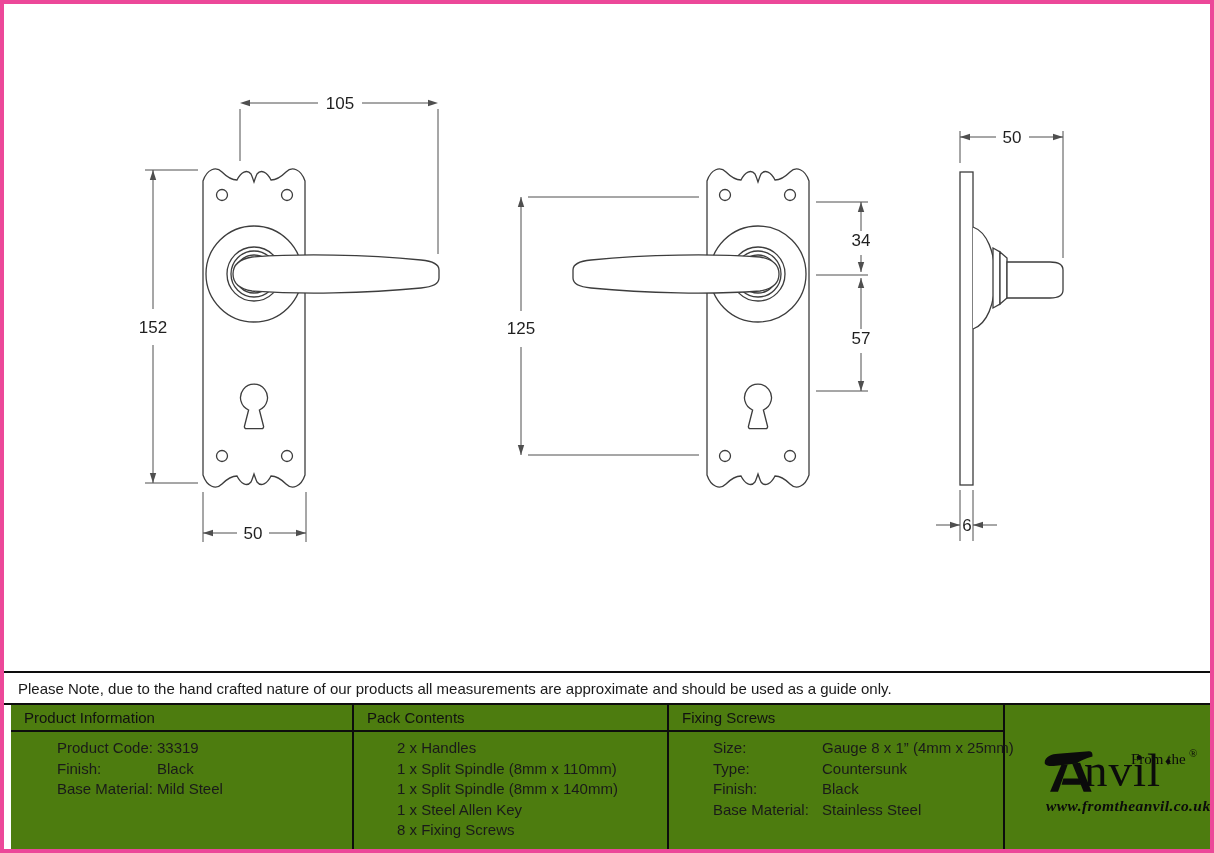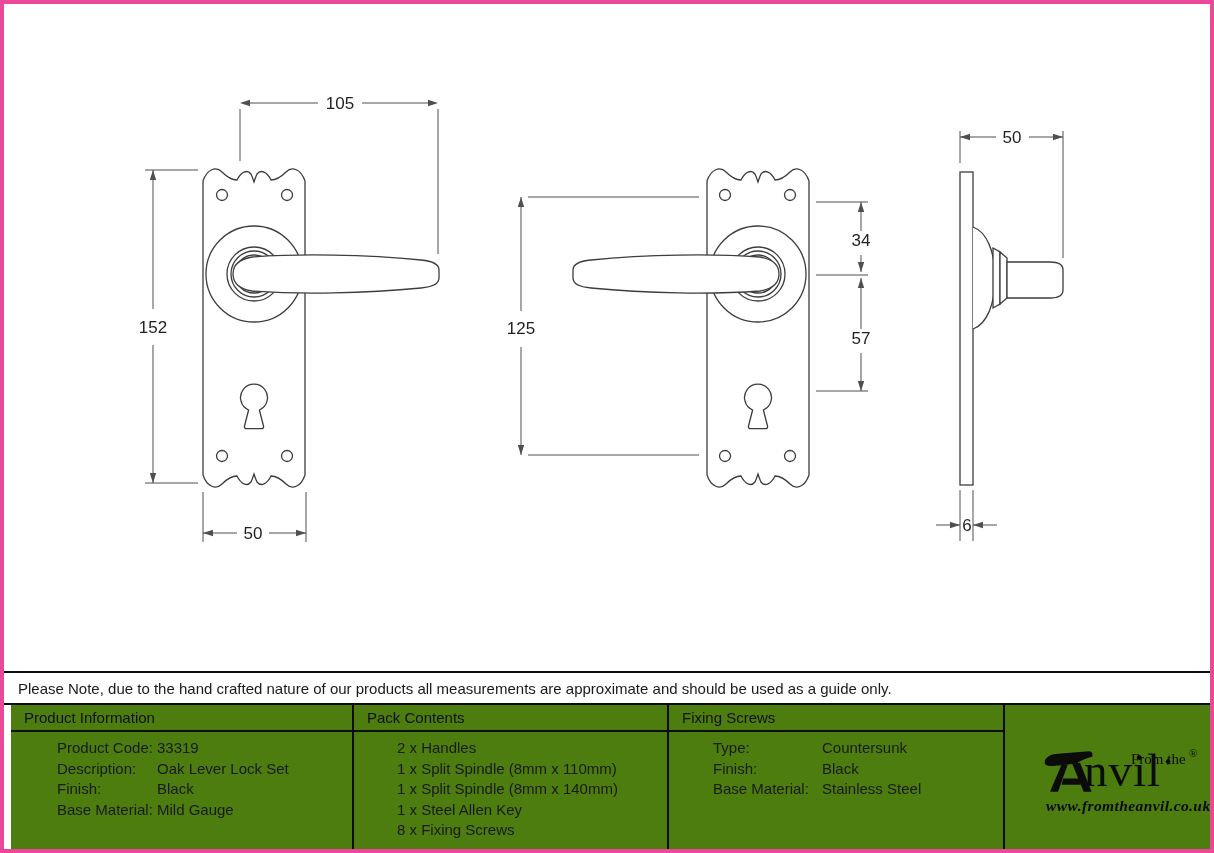"Size:" div.kv { html: none -> <div> <span>Size:</span> <span>Gauge 8 x 1” (4mm x 25mm)</span> </div> }
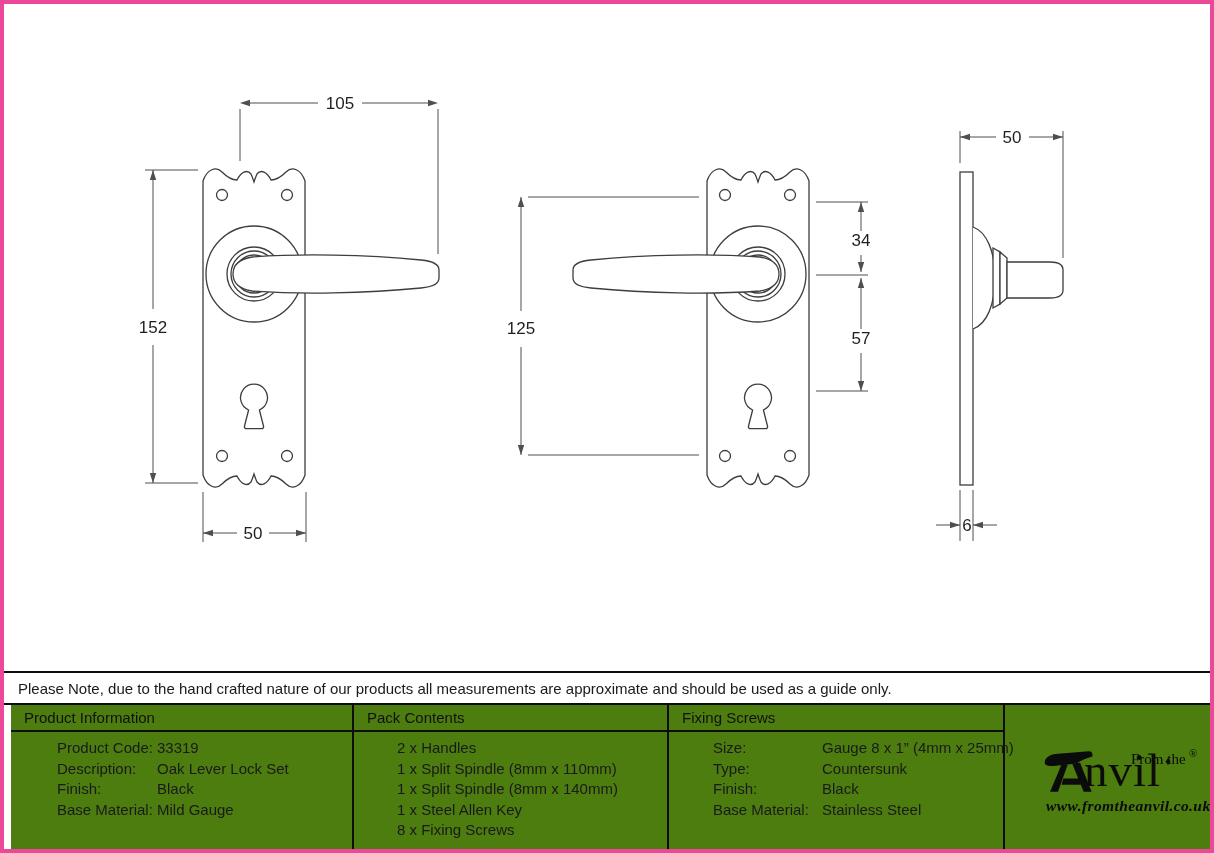"Description:" div.kv { html: <div> <span>Description:</span> <span>Oak Lever Lock Set</span> </div> -> none }
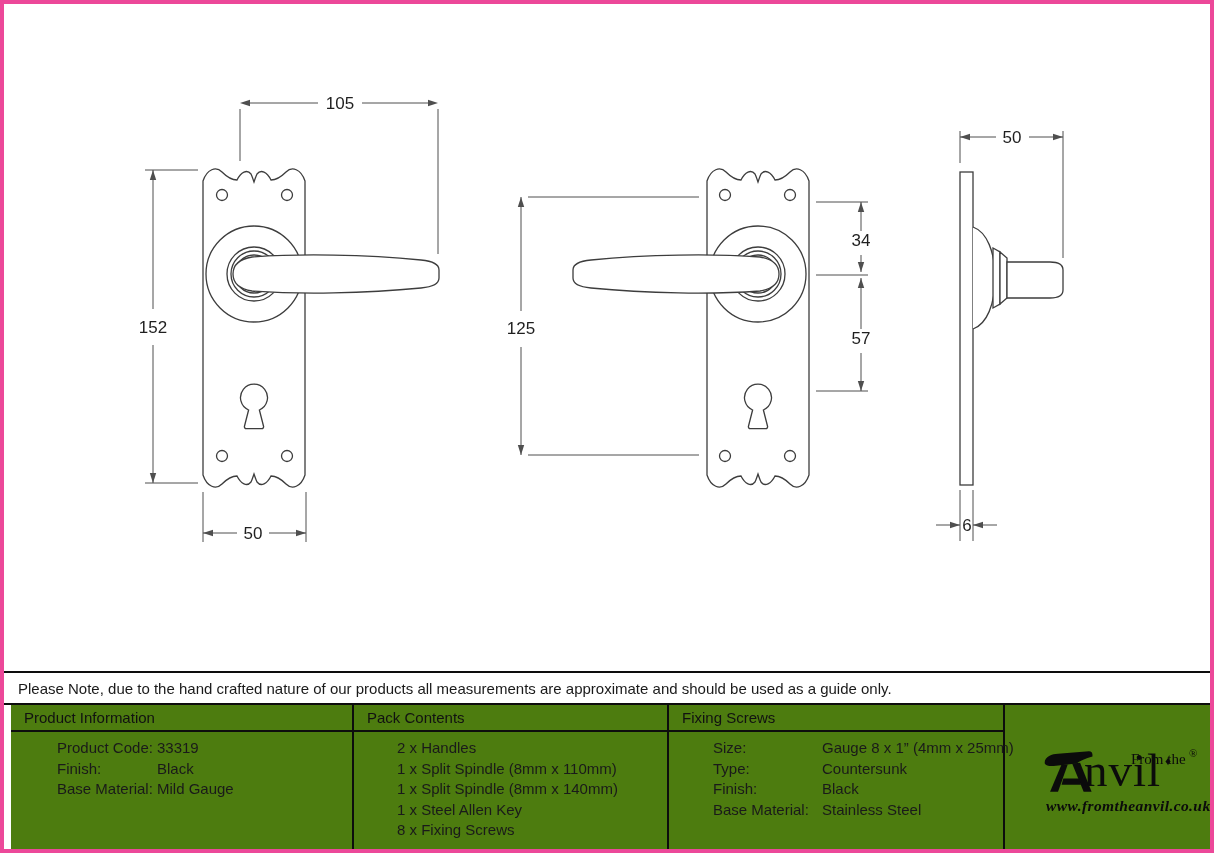"Mild Gauge" span.v { text: Gauge -> Steel }
